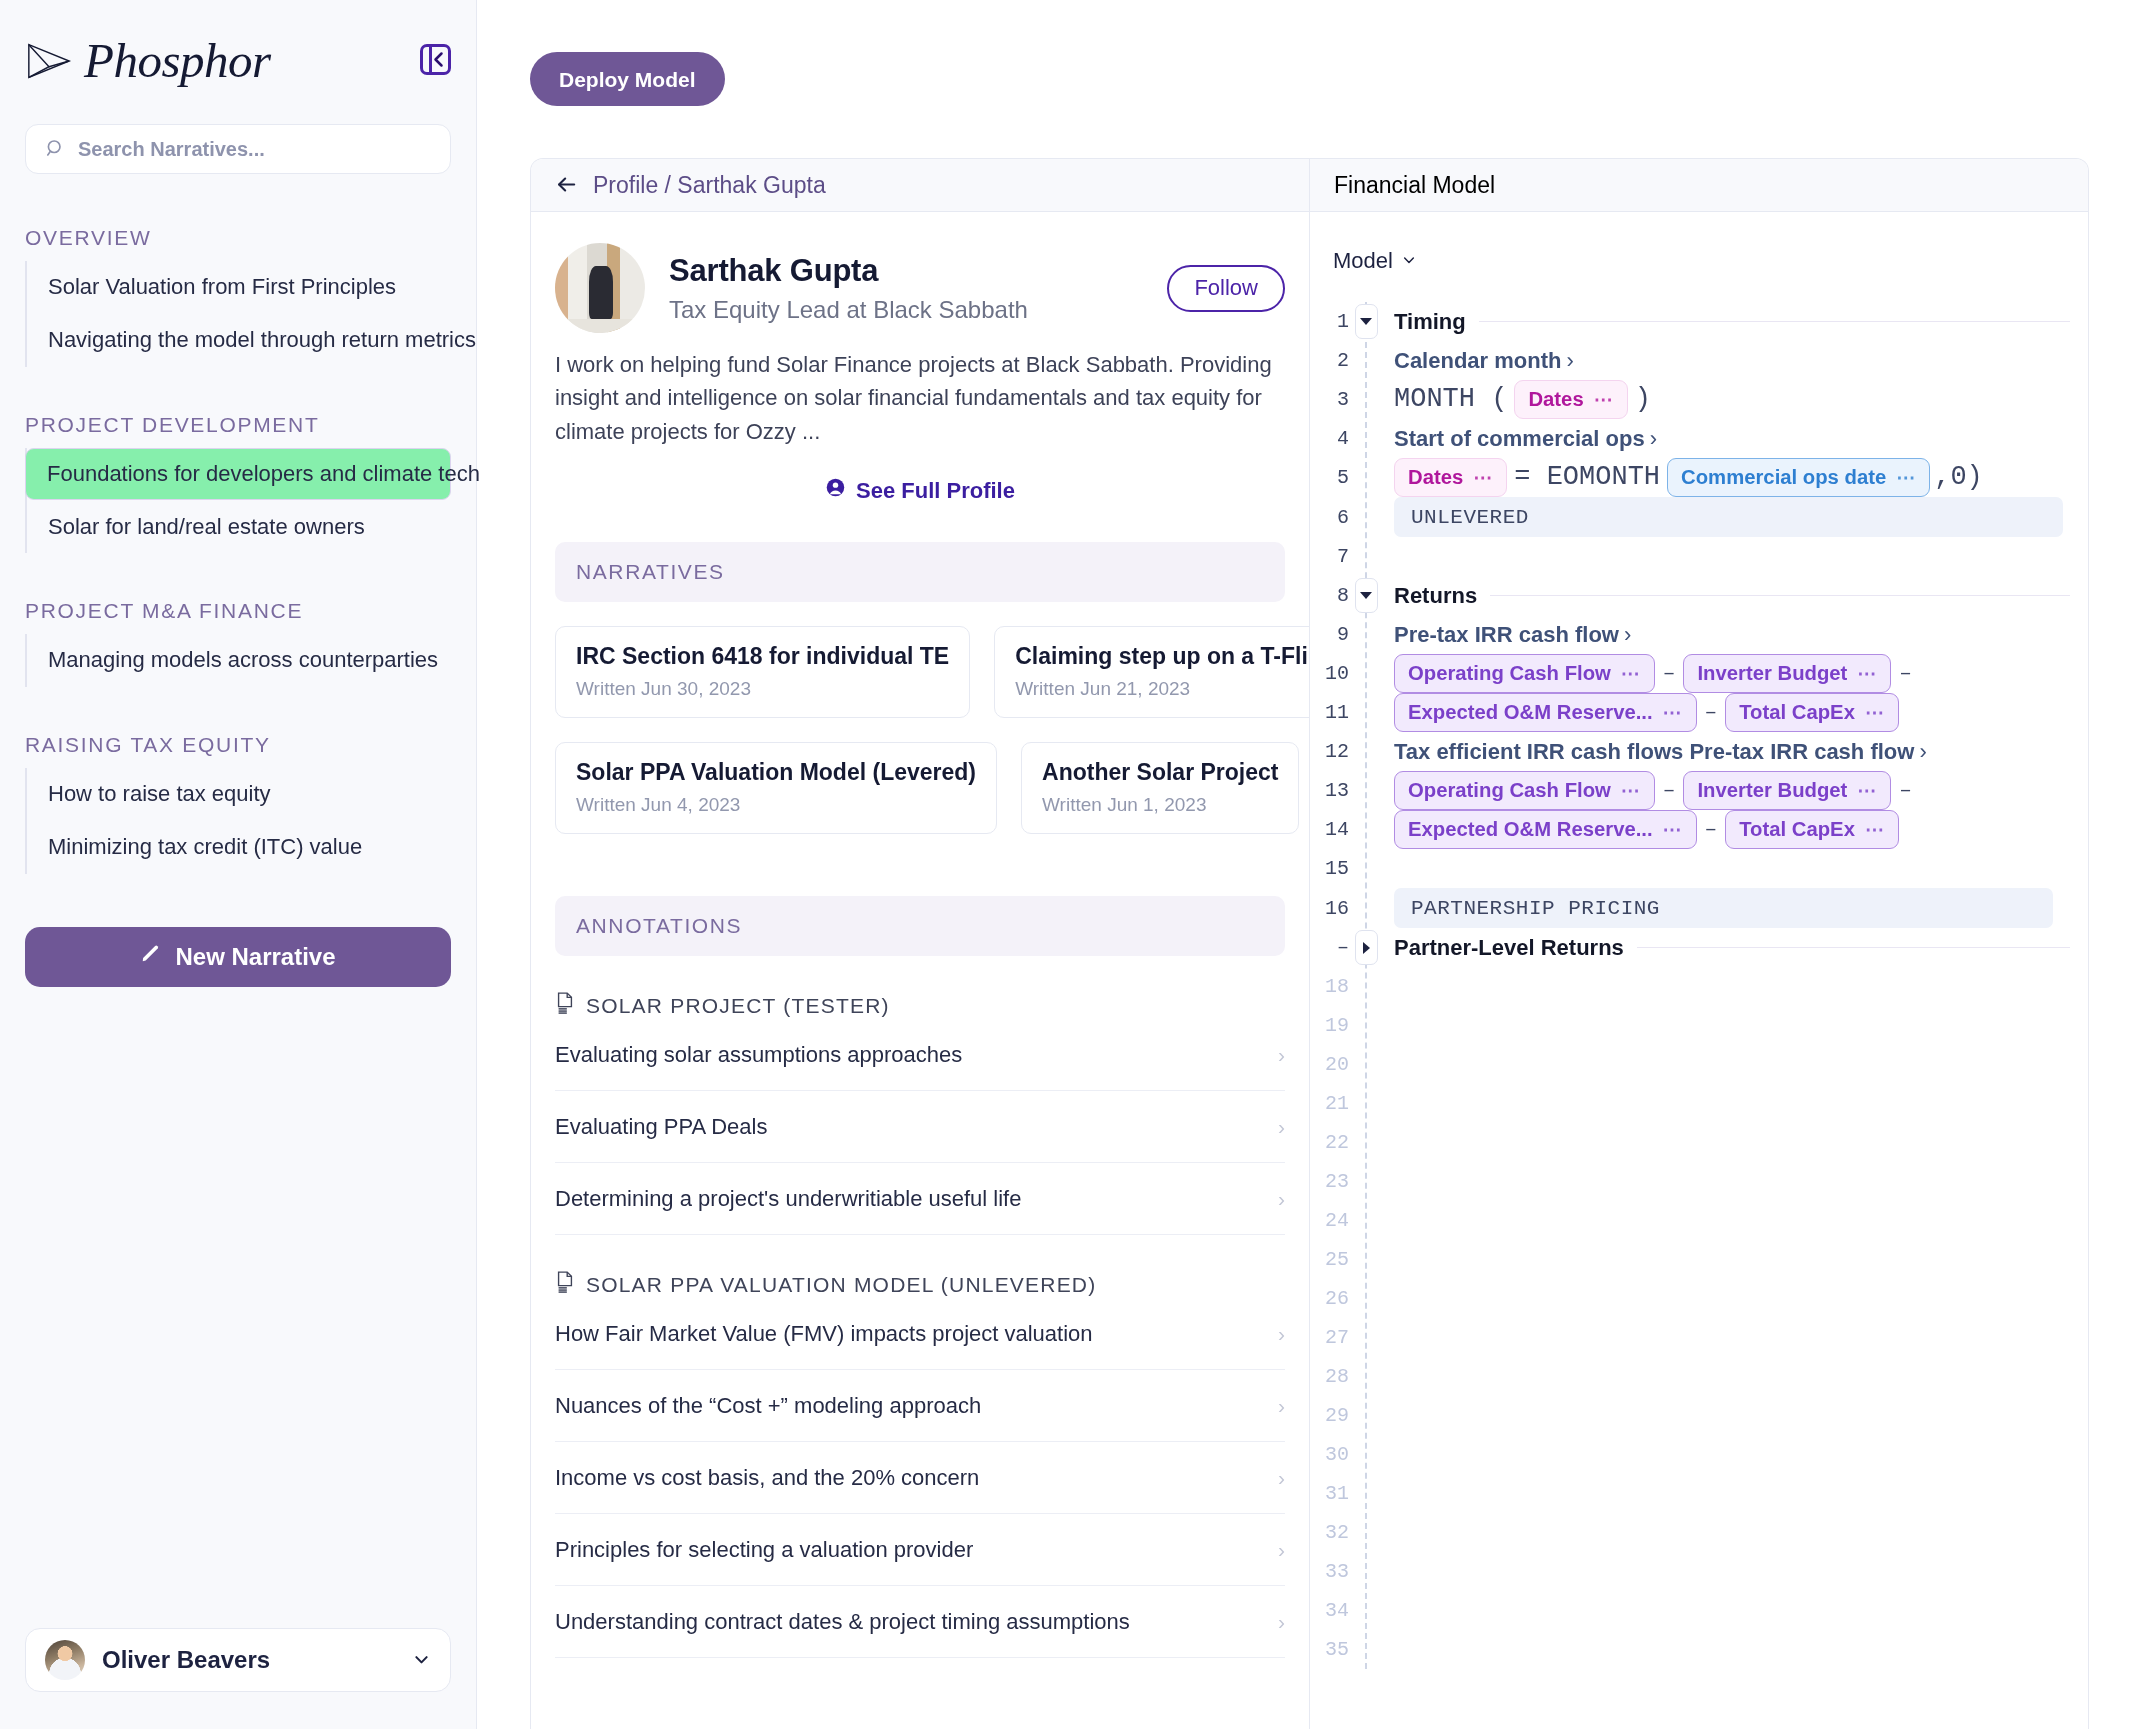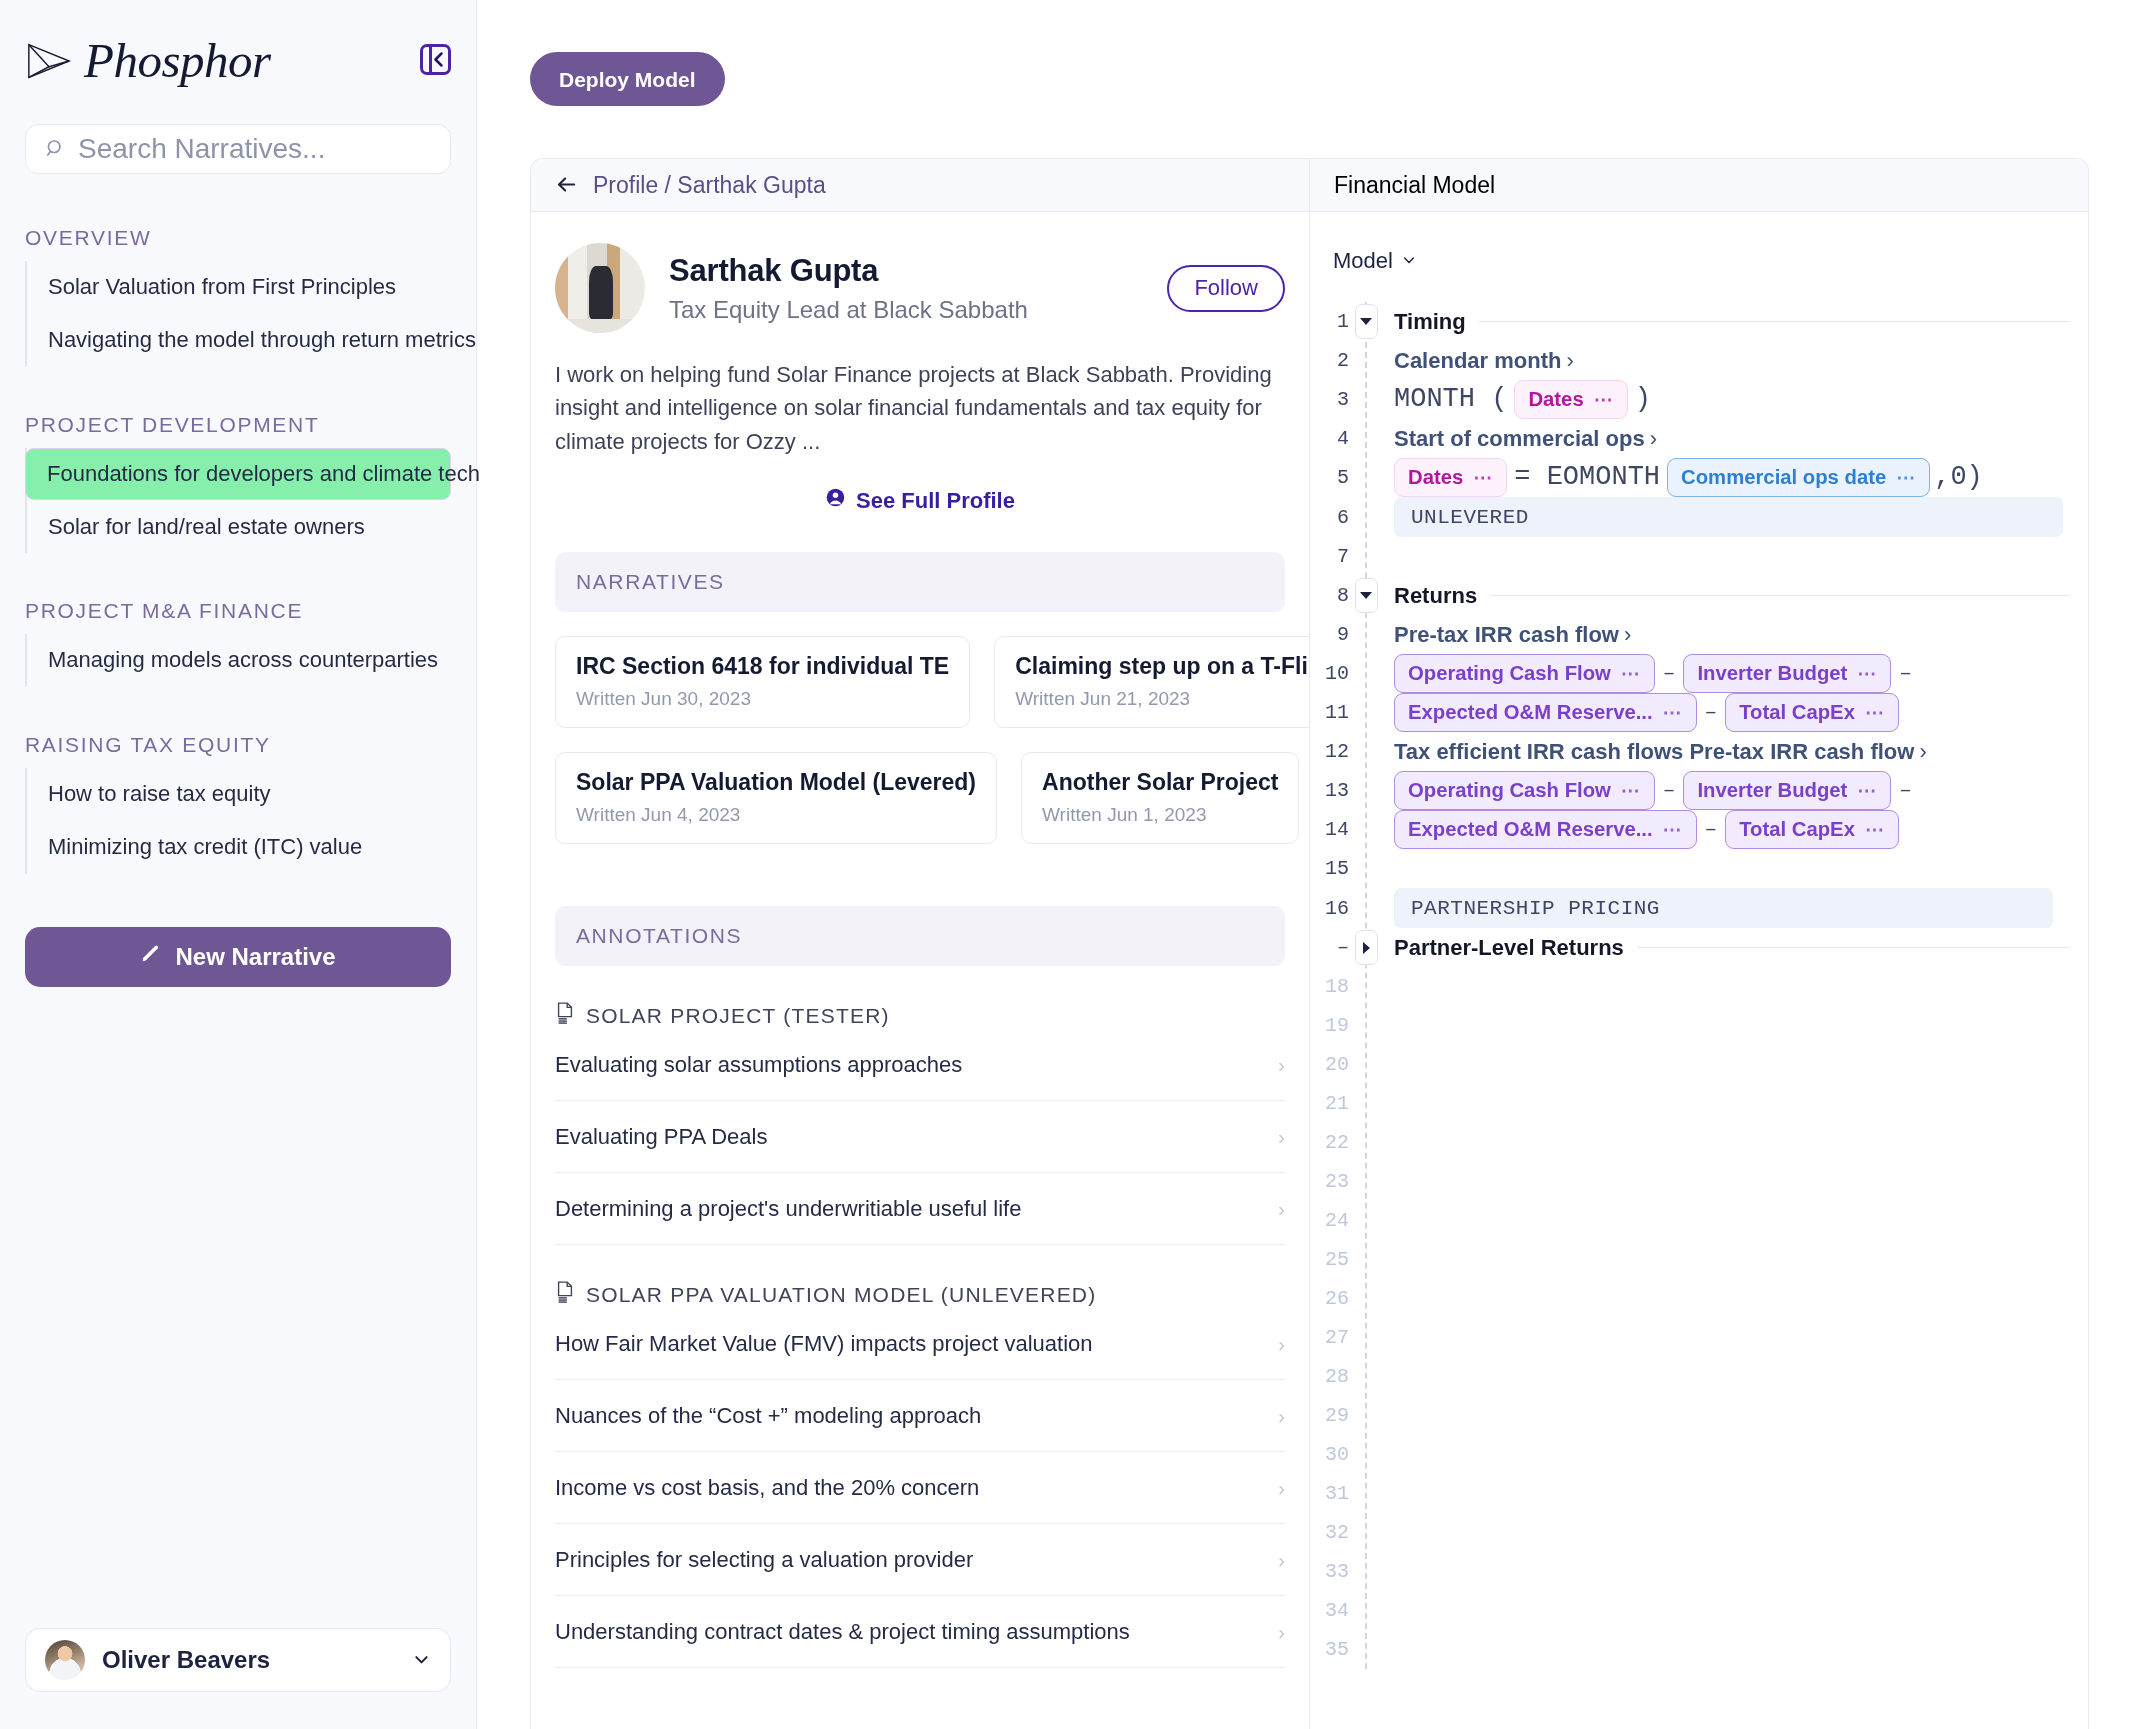"Search Narratives..." .search-box input { font-size: 28px -> 20px; font-weight: none -> bold }
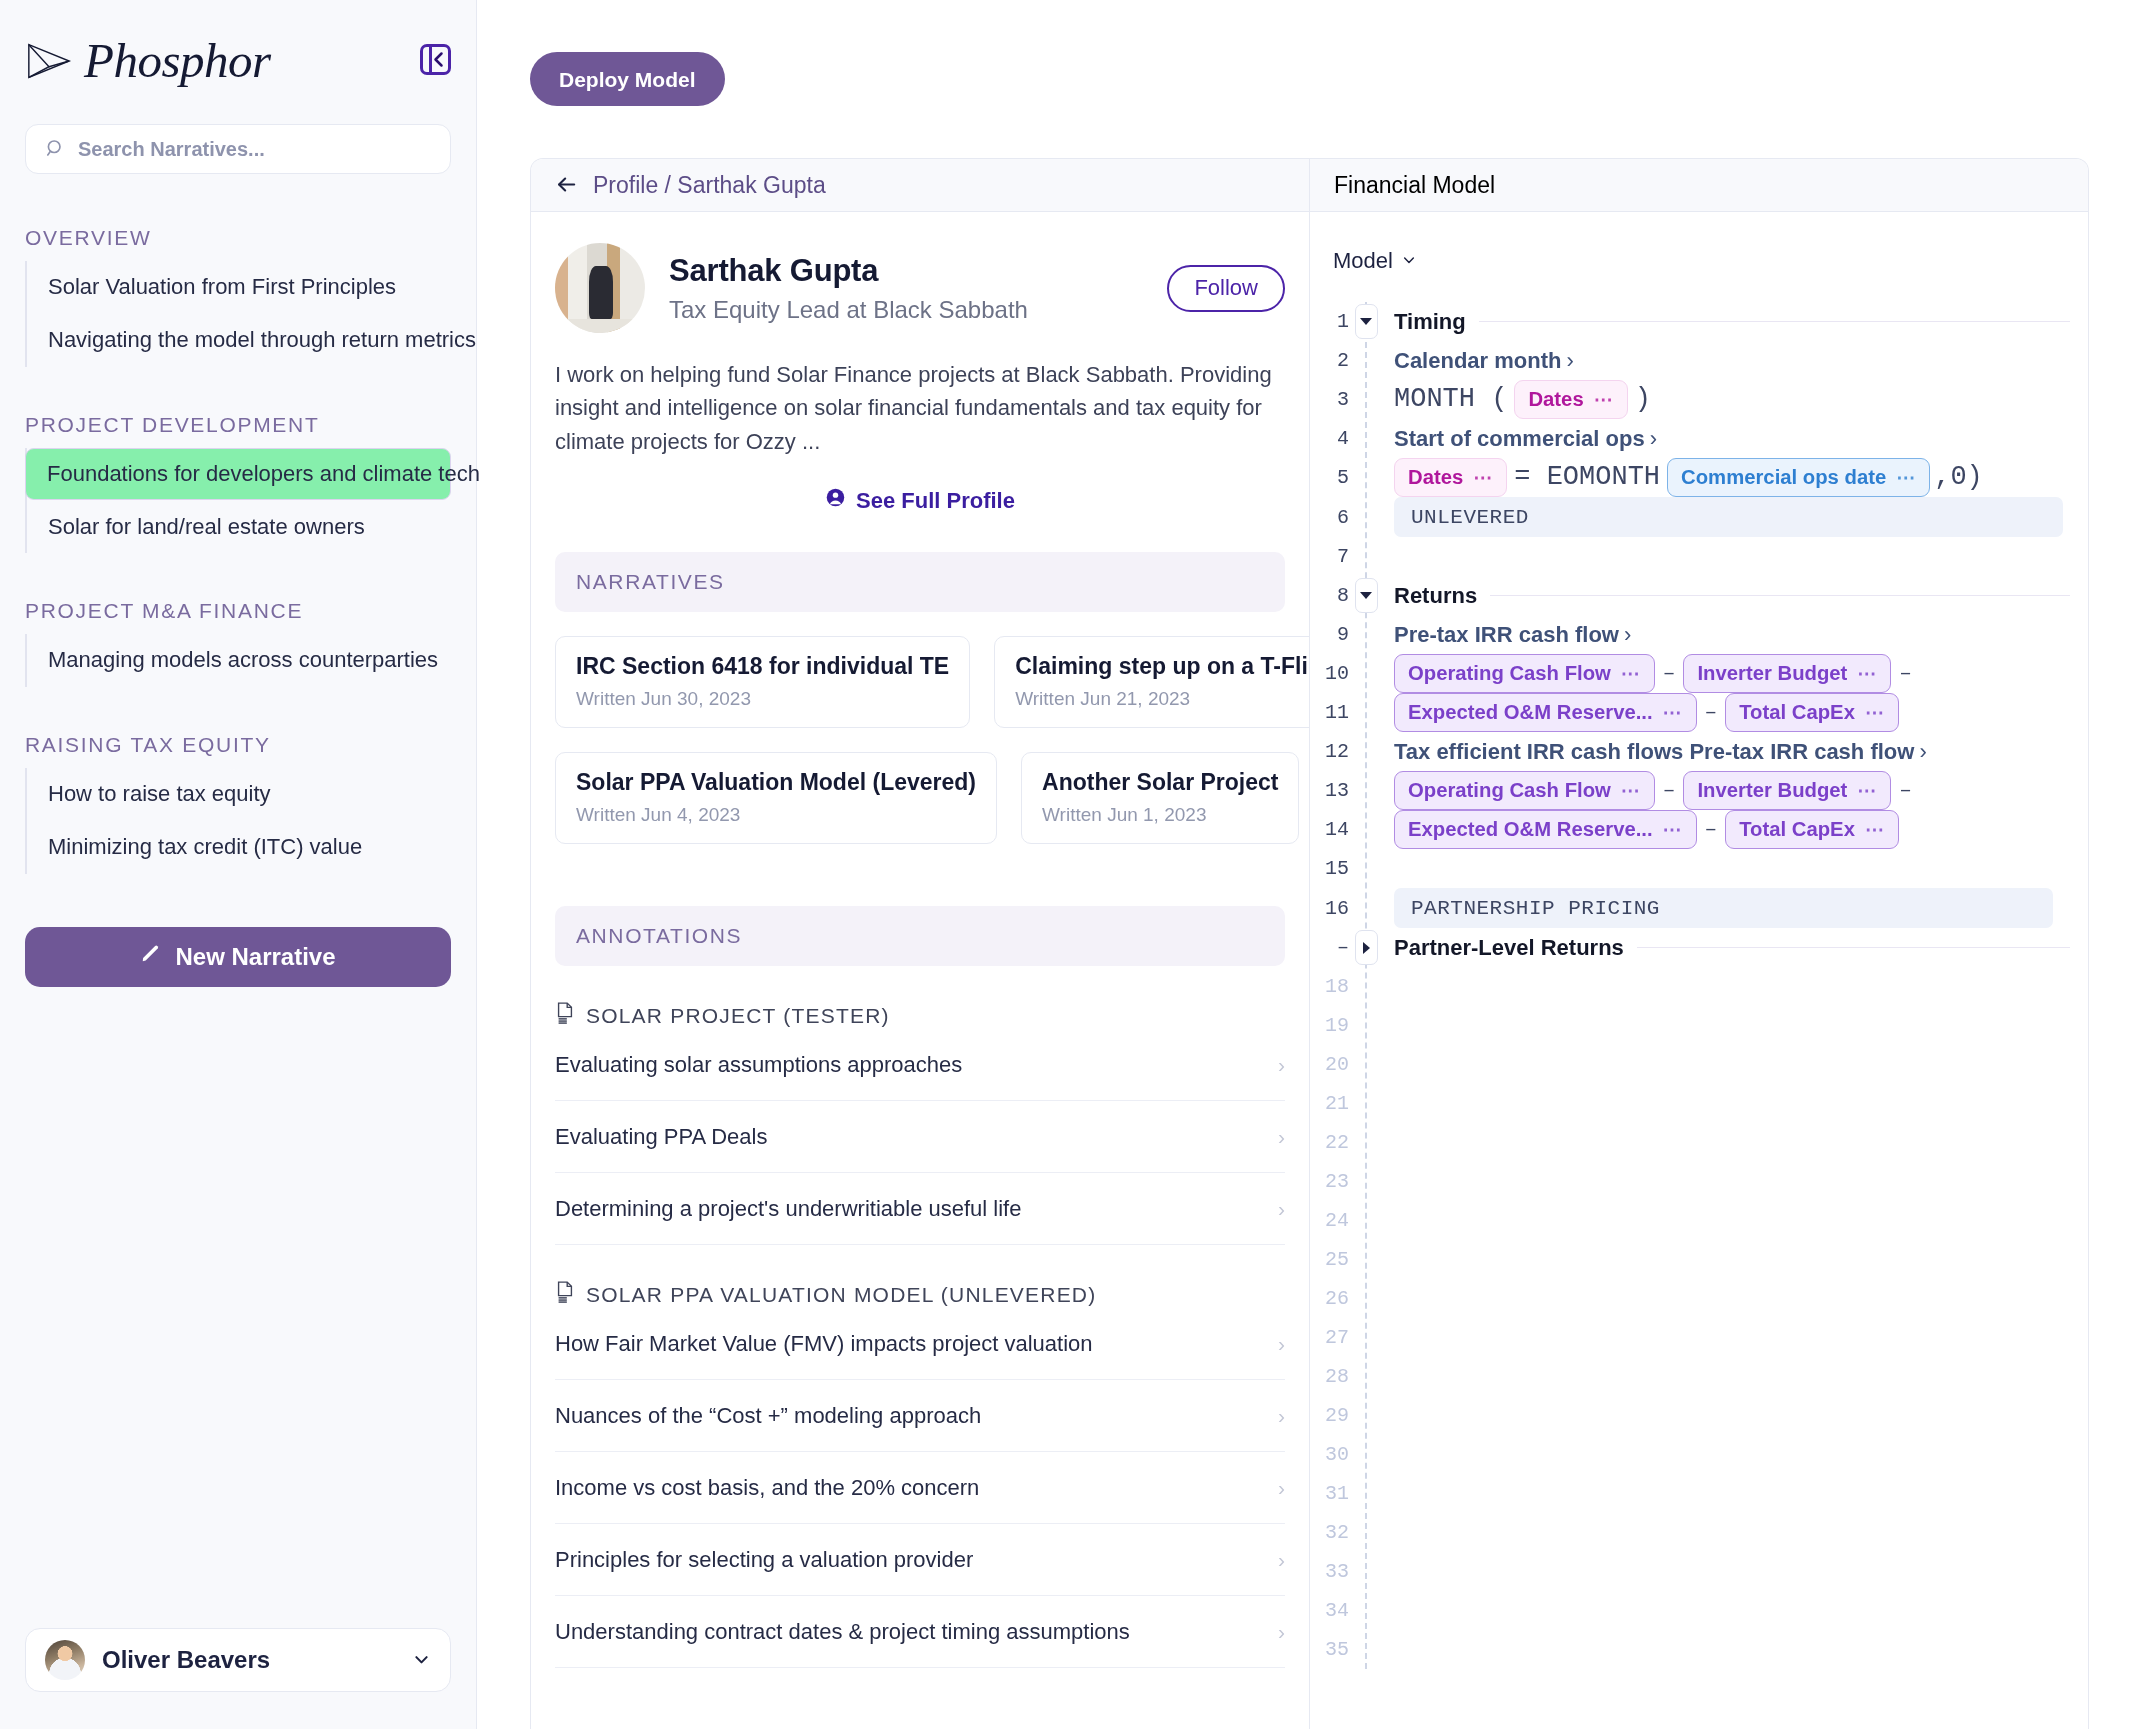"I work on helping fund" .pbio { margin-top: 25px -> 15px }
